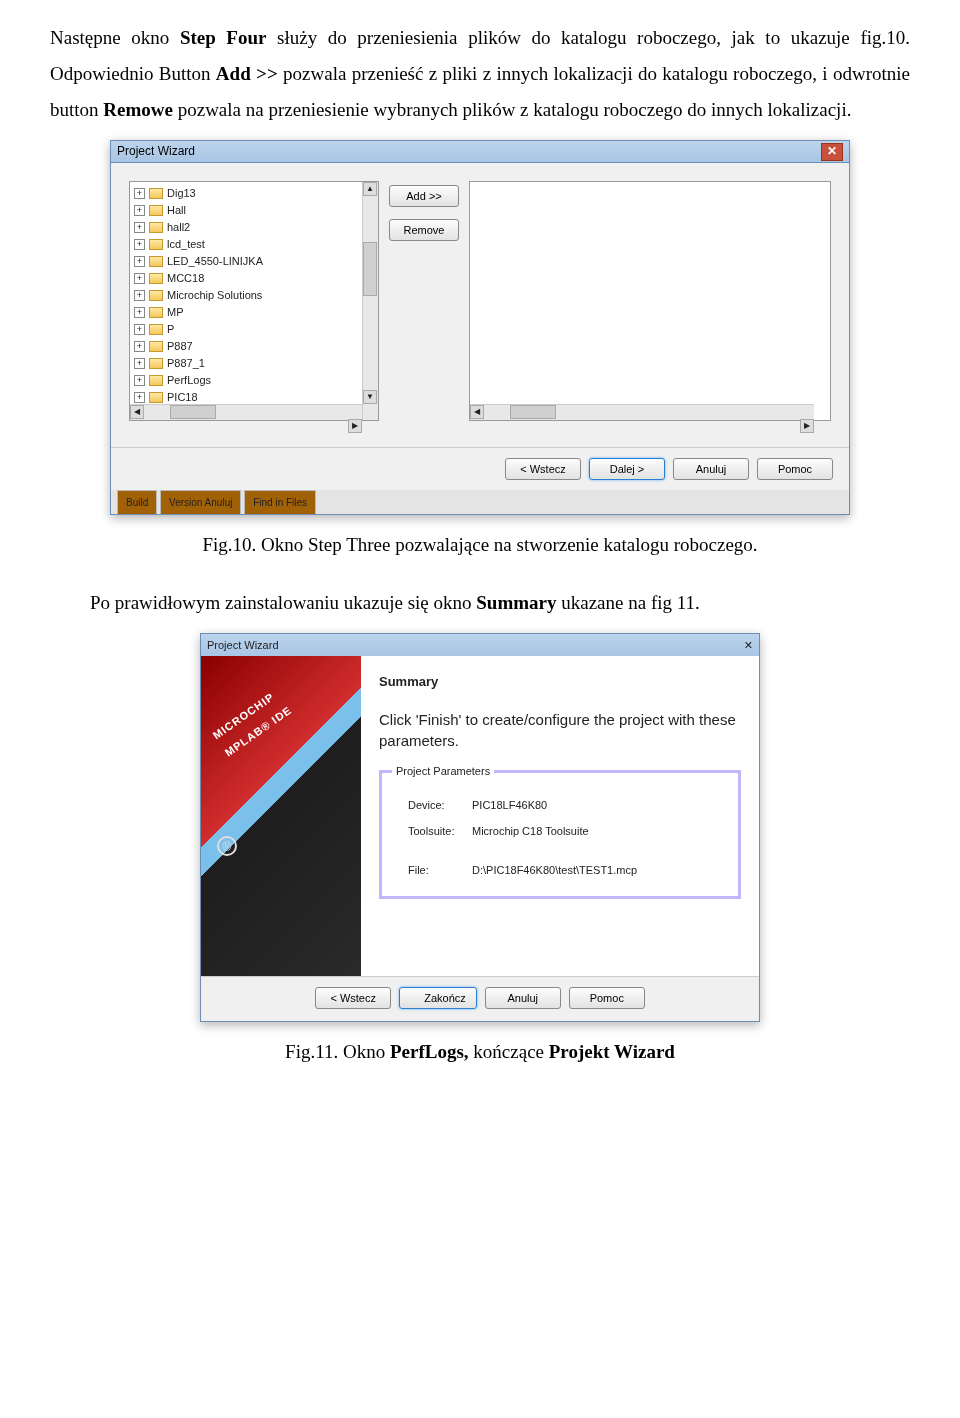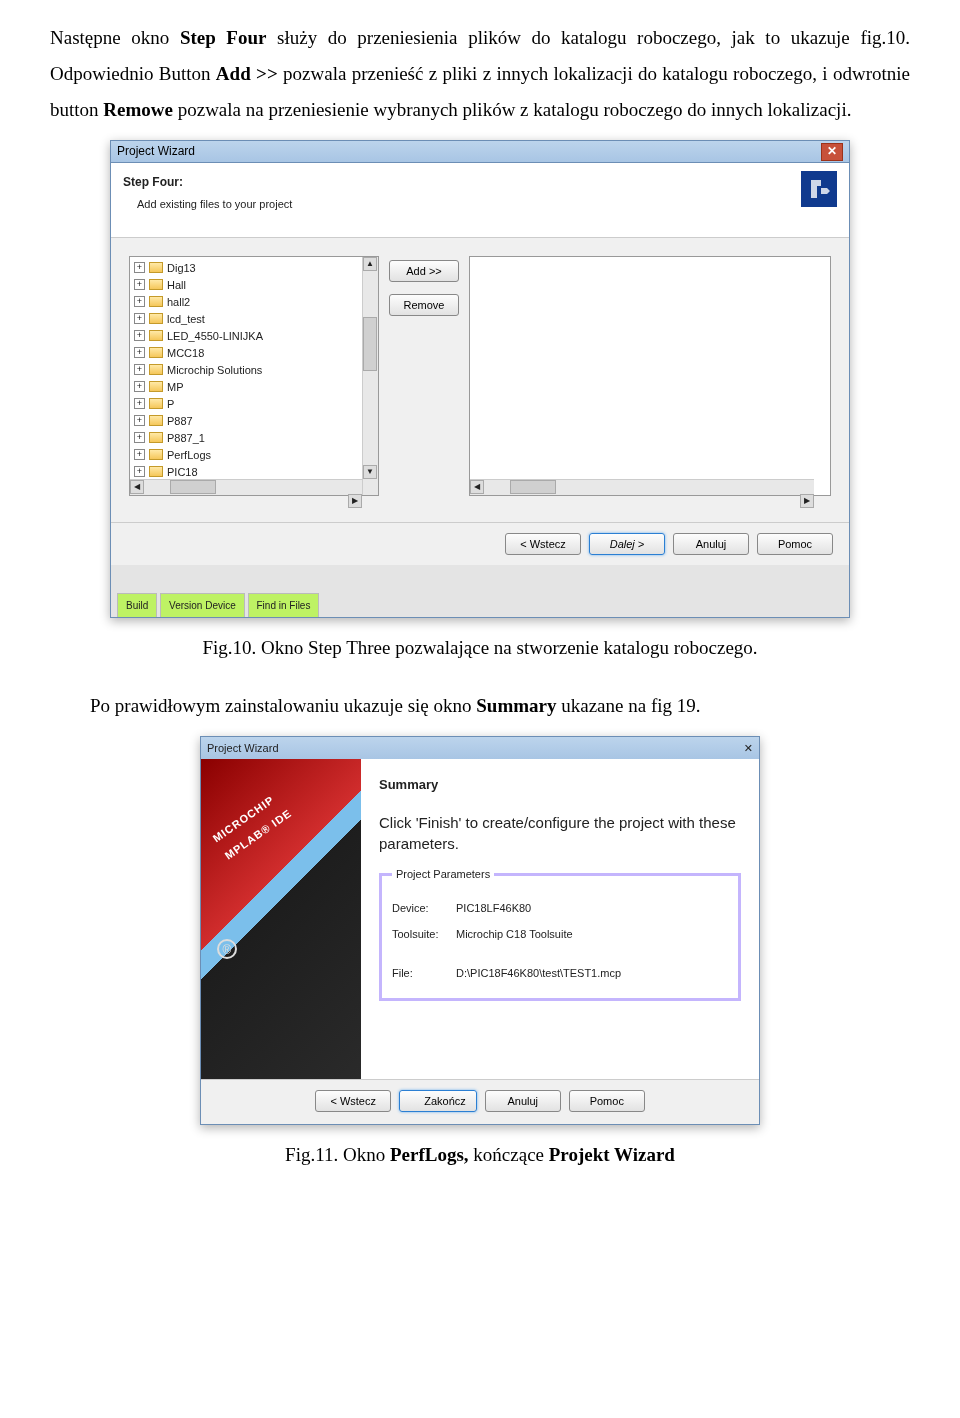"Step Four:" div.stephdr { html: <div> <div> <div>Step Four:</div> <div>Add existing files to your project</div> </div> <div> <svg> <path></path> </svg> </div> </div> -> none }
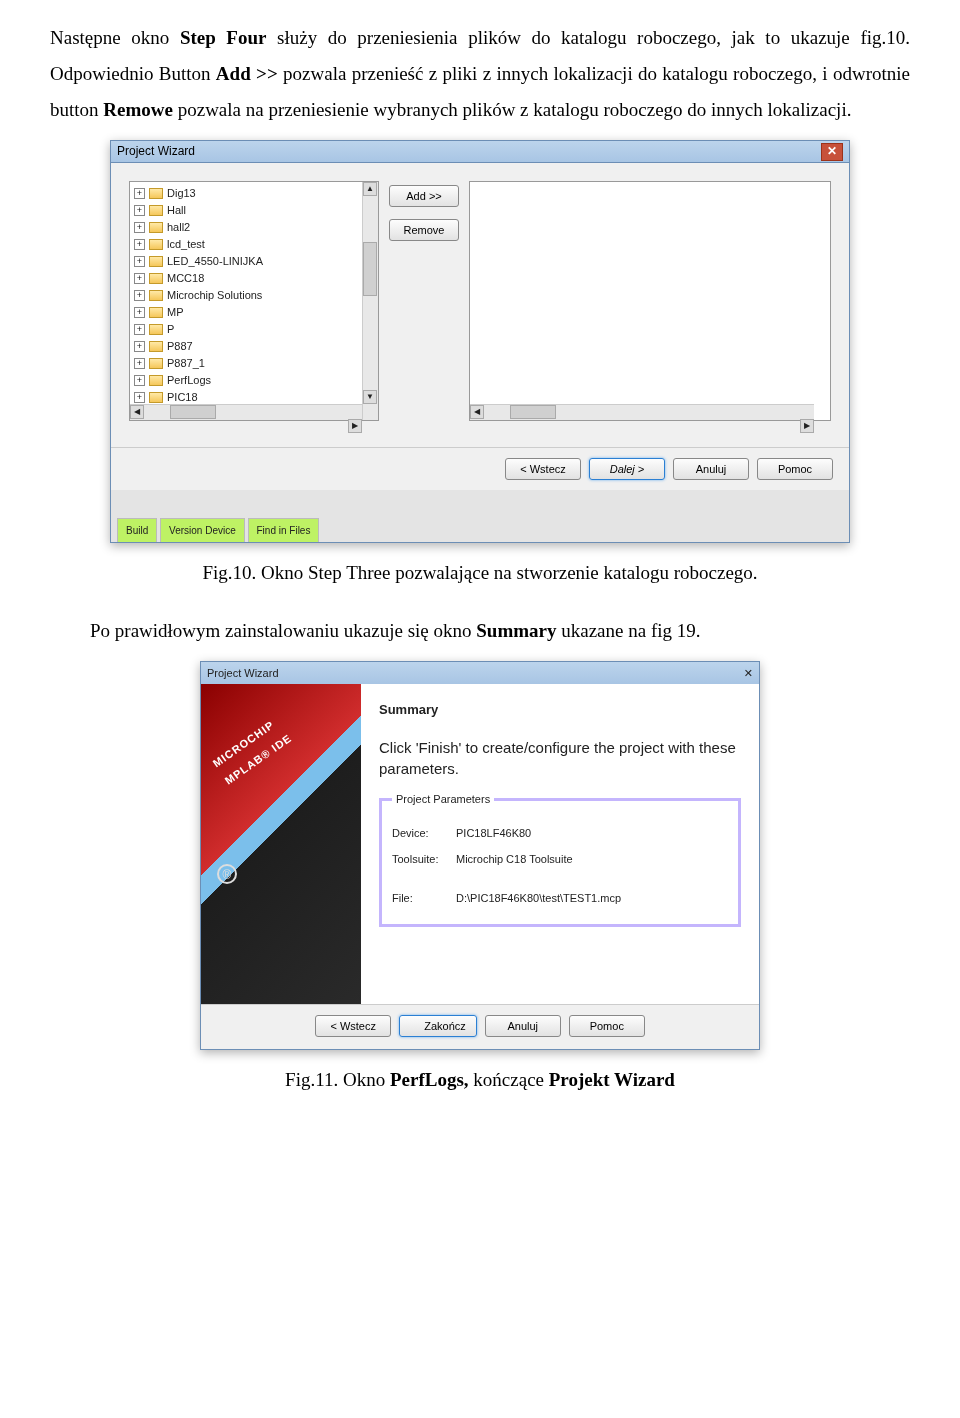"Dalej >" .ss1 .footerbtns .fbtn.act { font-style: italic -> none }
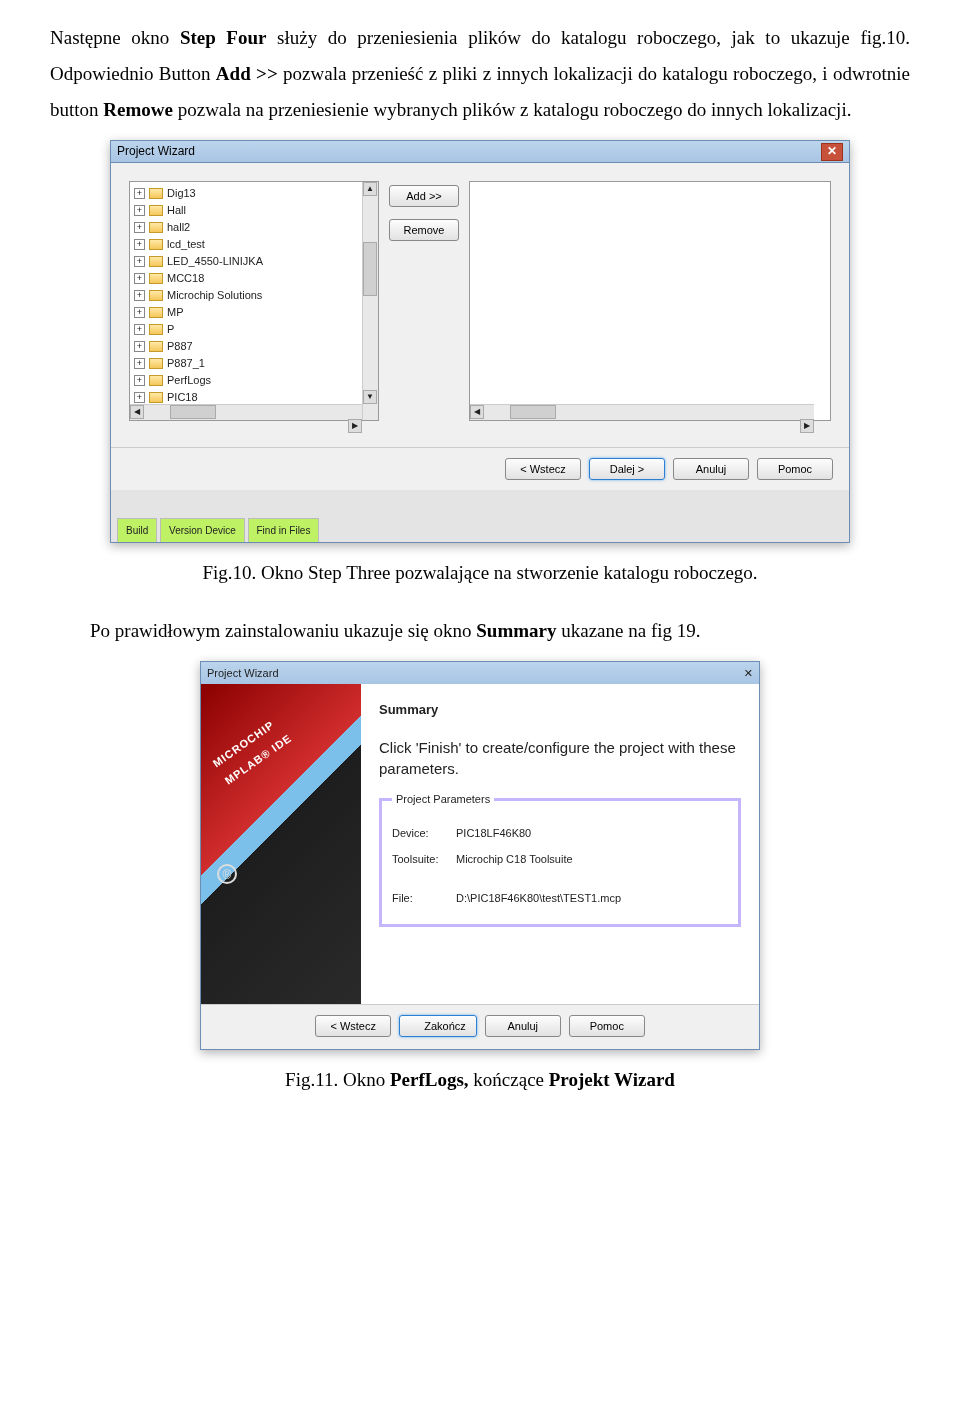"Build" .ss1 .tabstrip .tab { background: #bef264 -> #a16207; margin-top: 28px -> none }
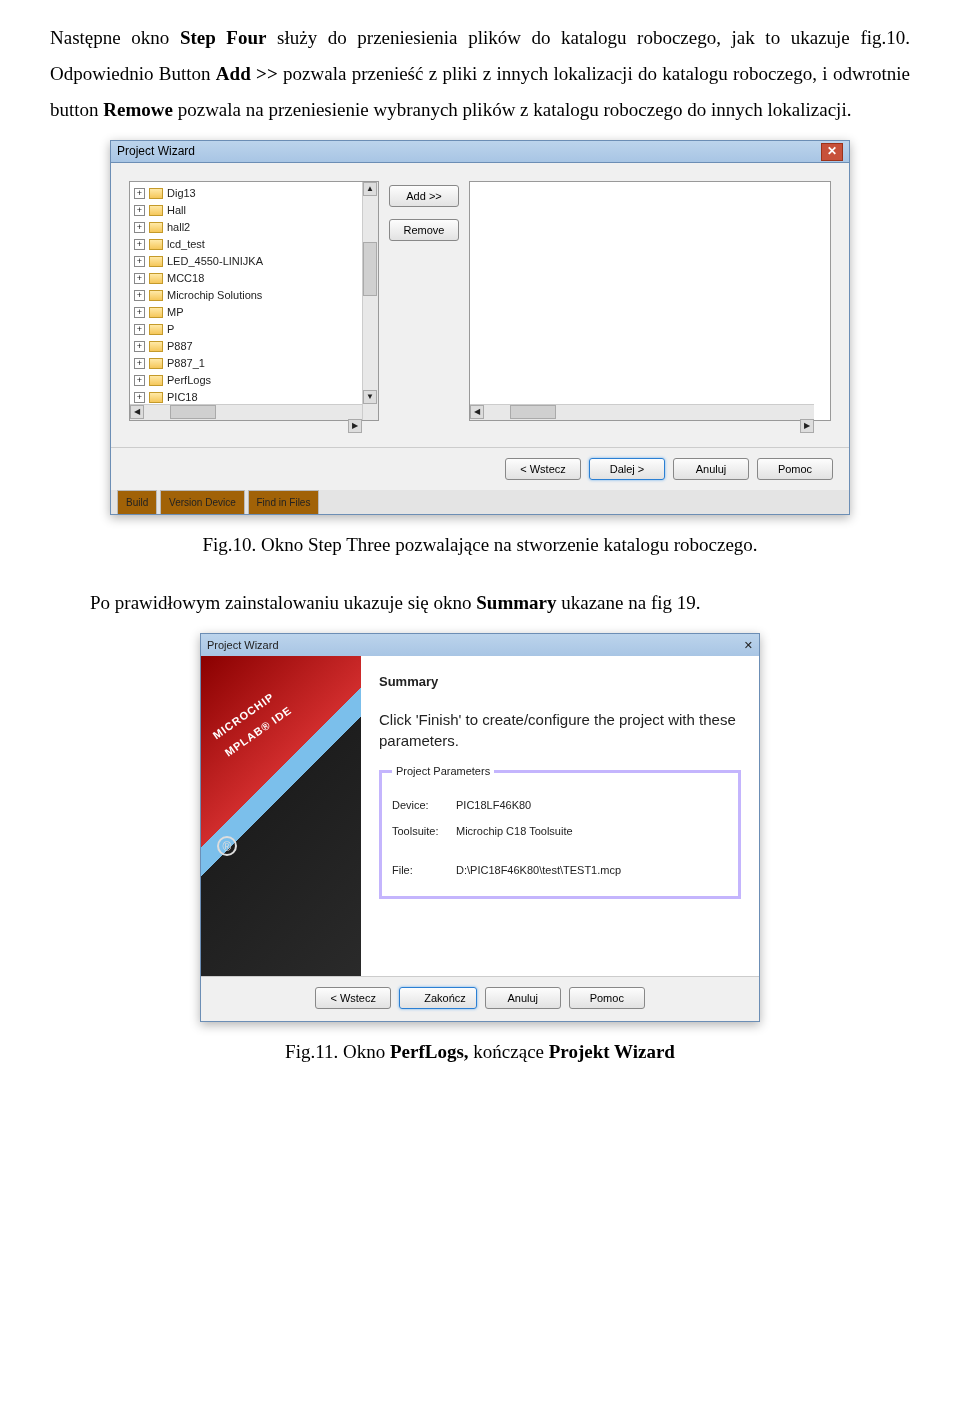"Version Device" span.tab { text: Device -> Anuluj }
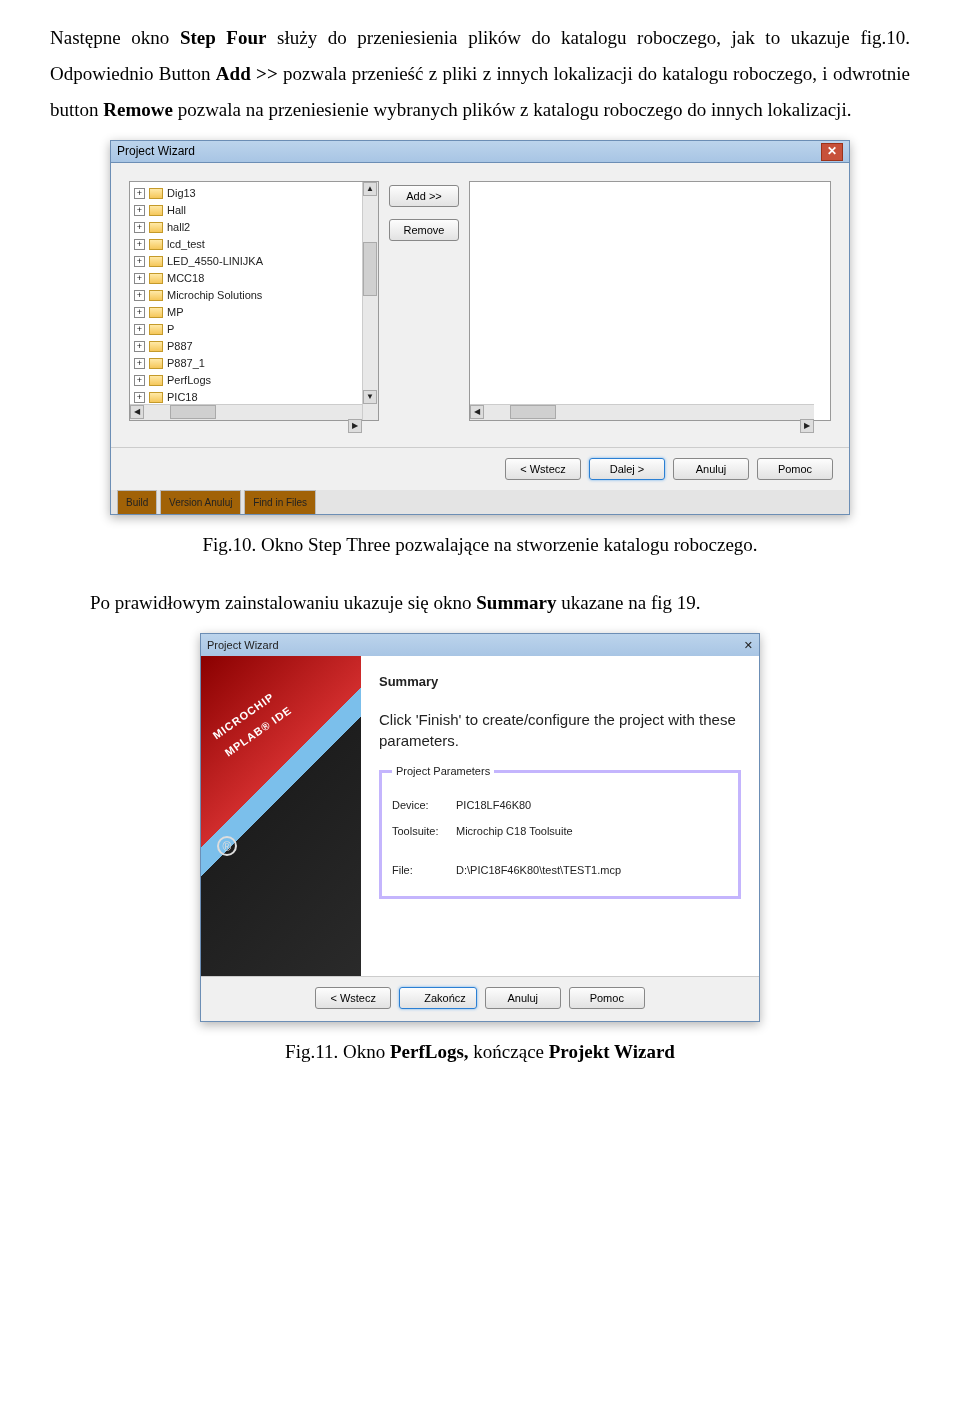"ukazane na fig 19." span { text: 19 -> 11 }
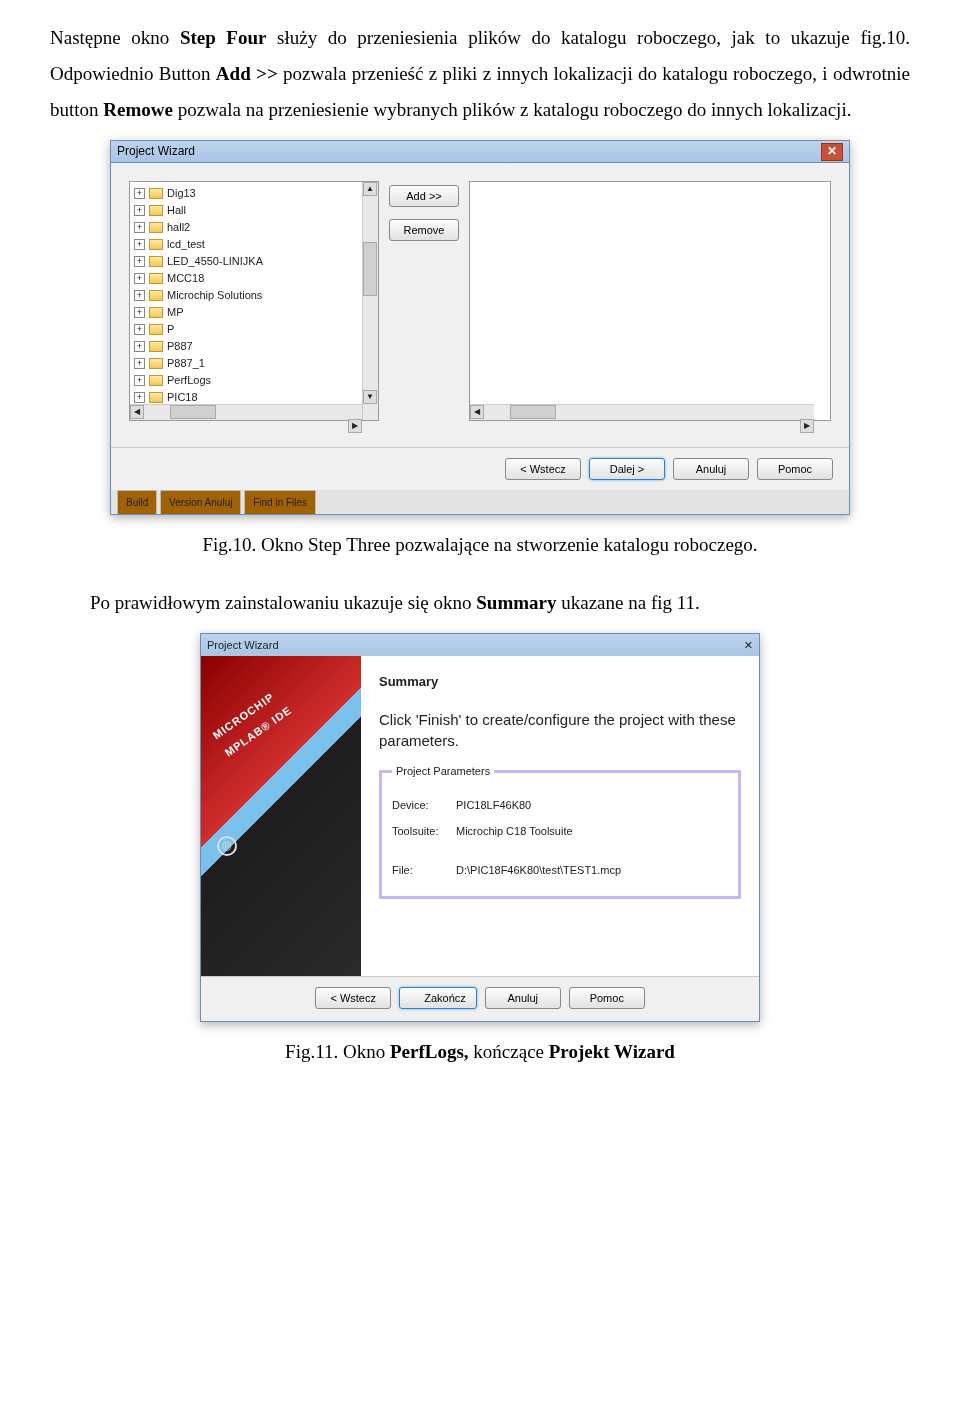"Device:" .ss2 .row2 { margin: 5px 0 -> 5px 16px }
